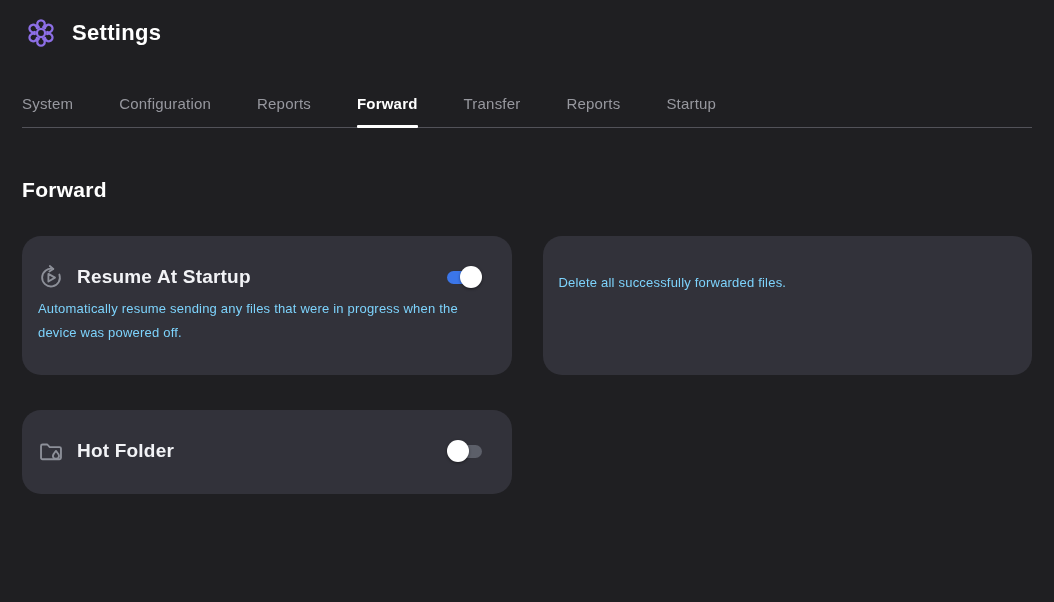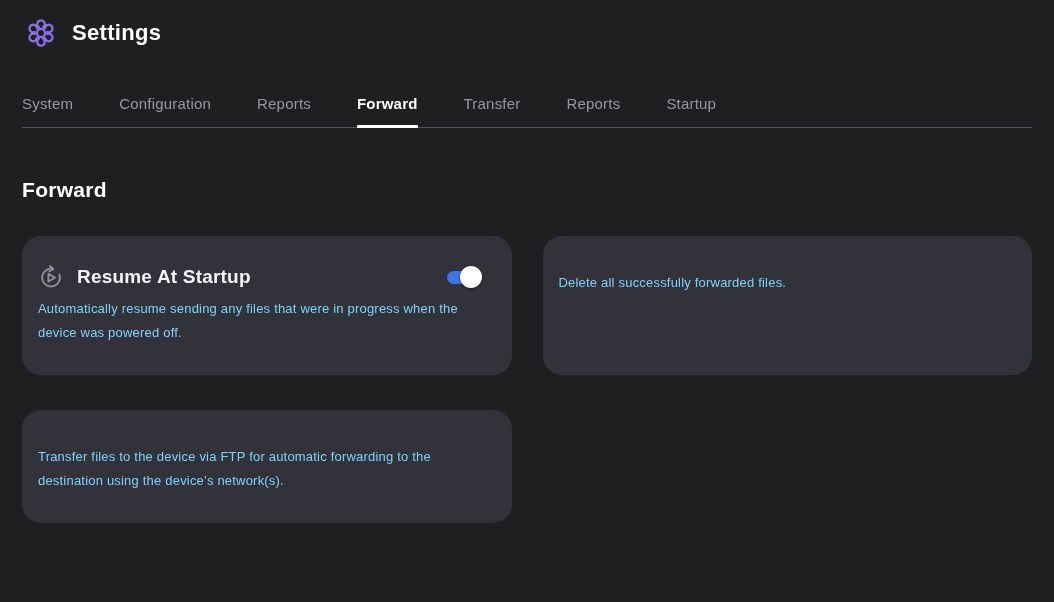"Hot Folder" div.card-head { html: none -> <div> <span> <svg> <path></path> <path></path> </svg> </span> <span>Hot Folder</span> <div> <div></div> <div></div> </div> </div> }
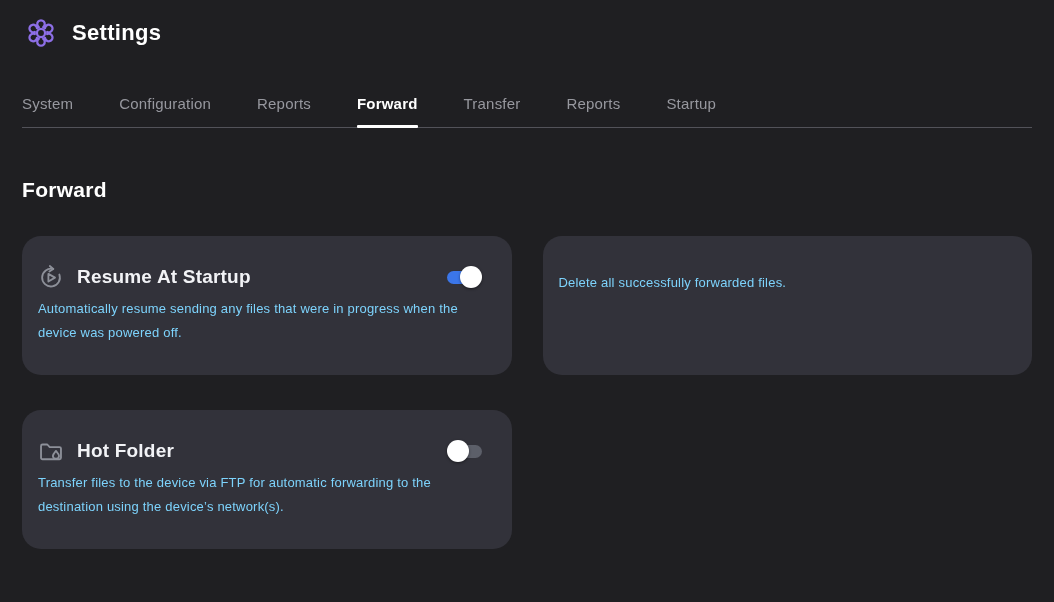"Transfer files to the device" p.card-desc { html: <p>Transfer files to the device via FTP for automatic forwarding to the destination using the device’s network(s).</p> -> none }
